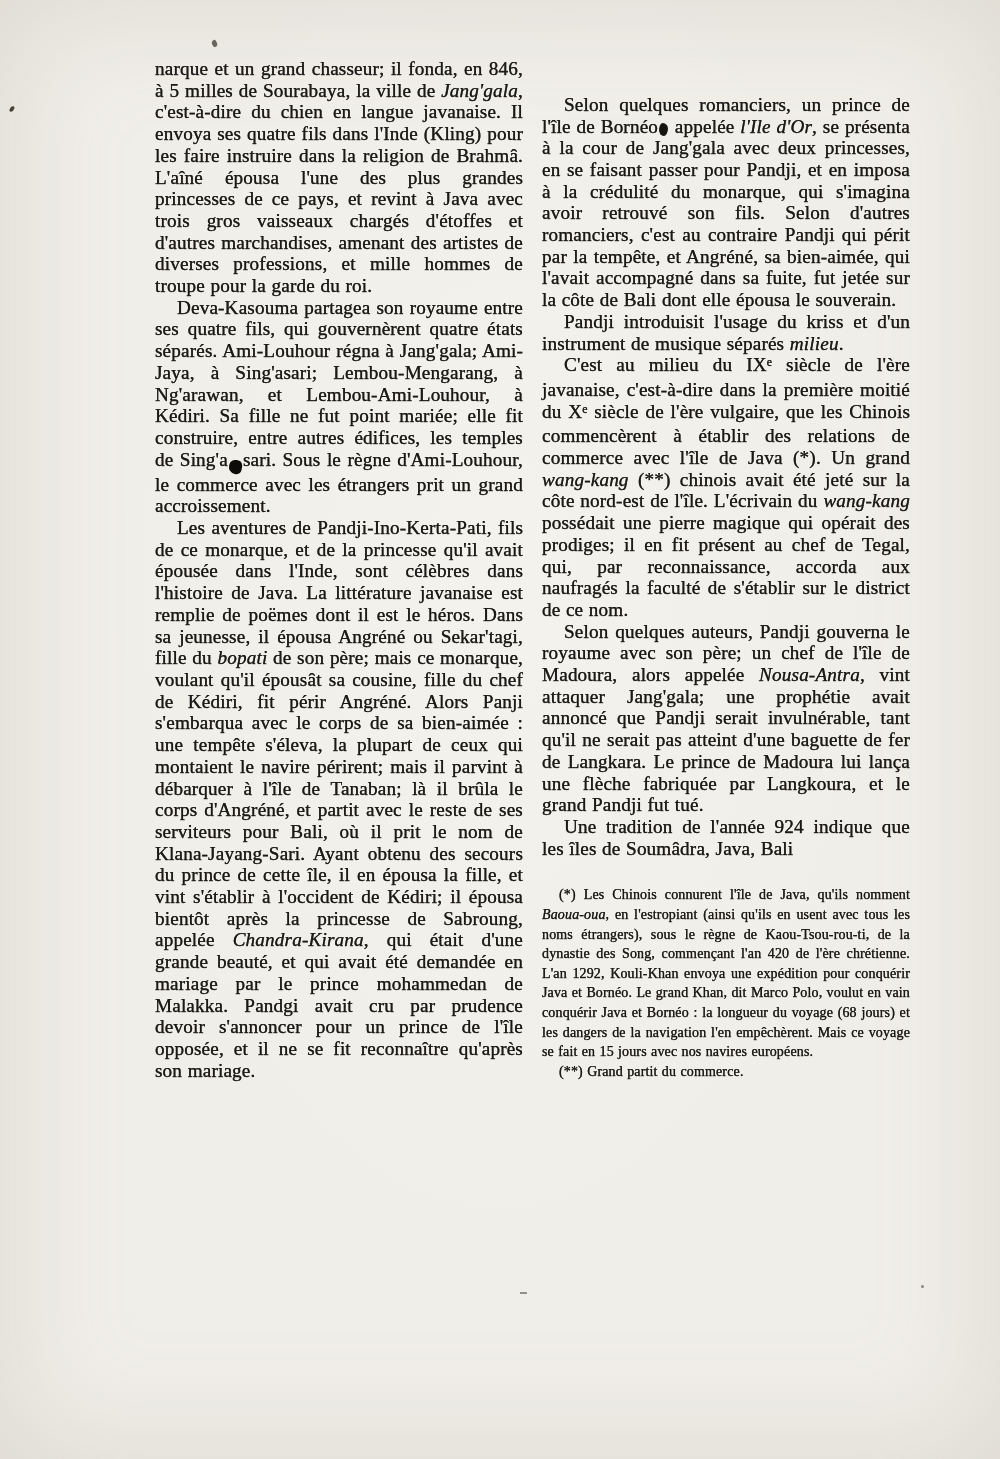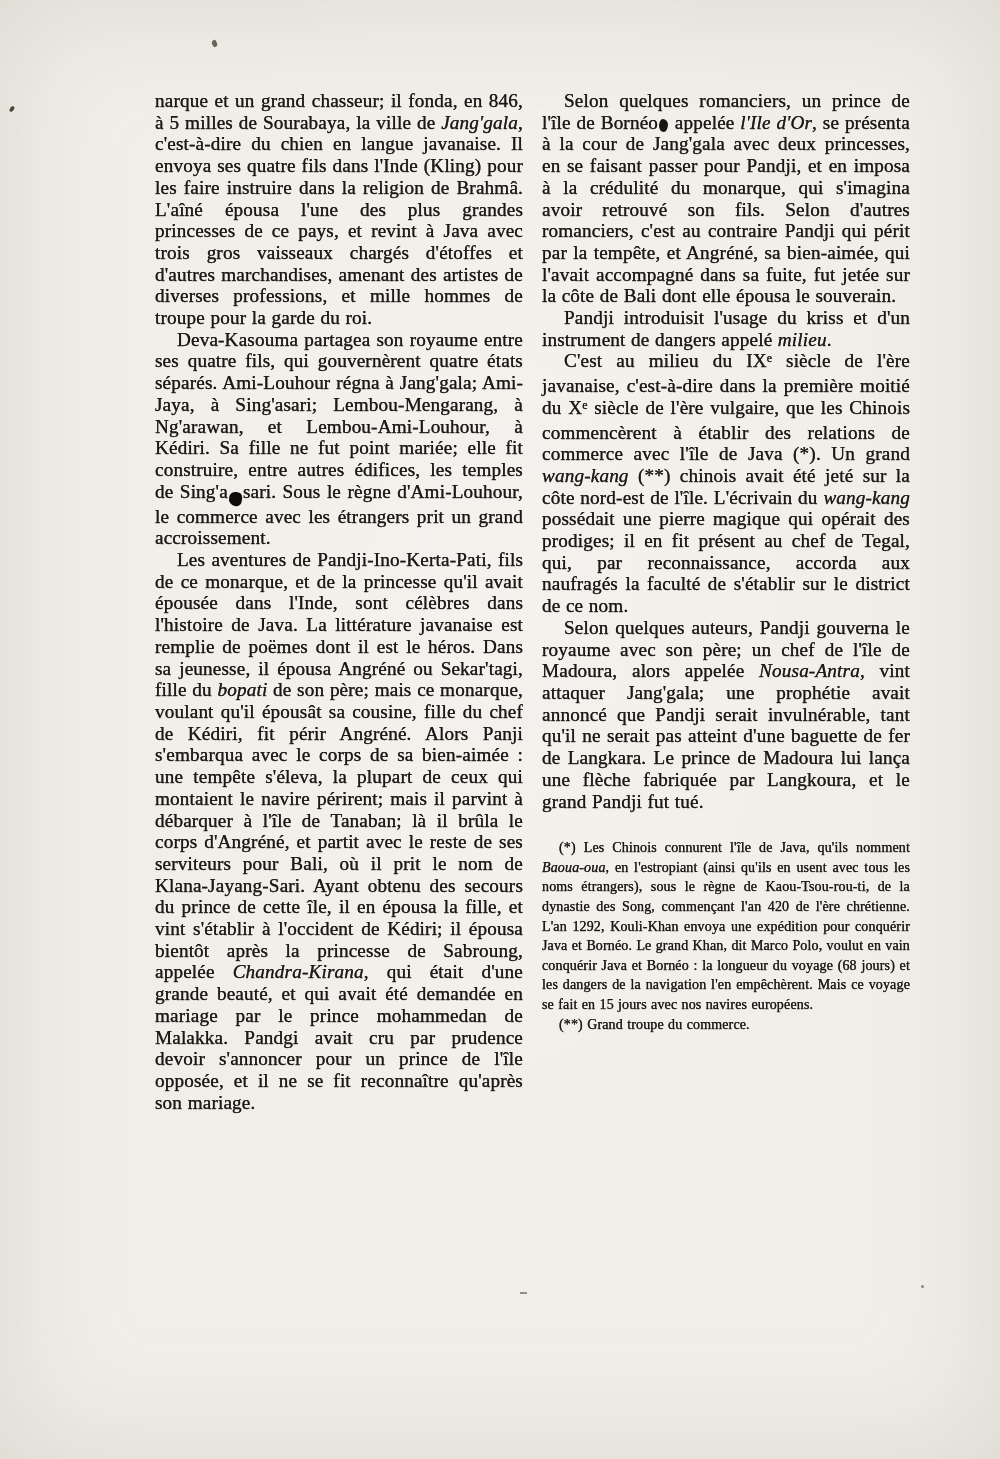"narque et un grand chasseur;" .columns { align-items: none -> flex-end; margin-top: 32px -> 0 }
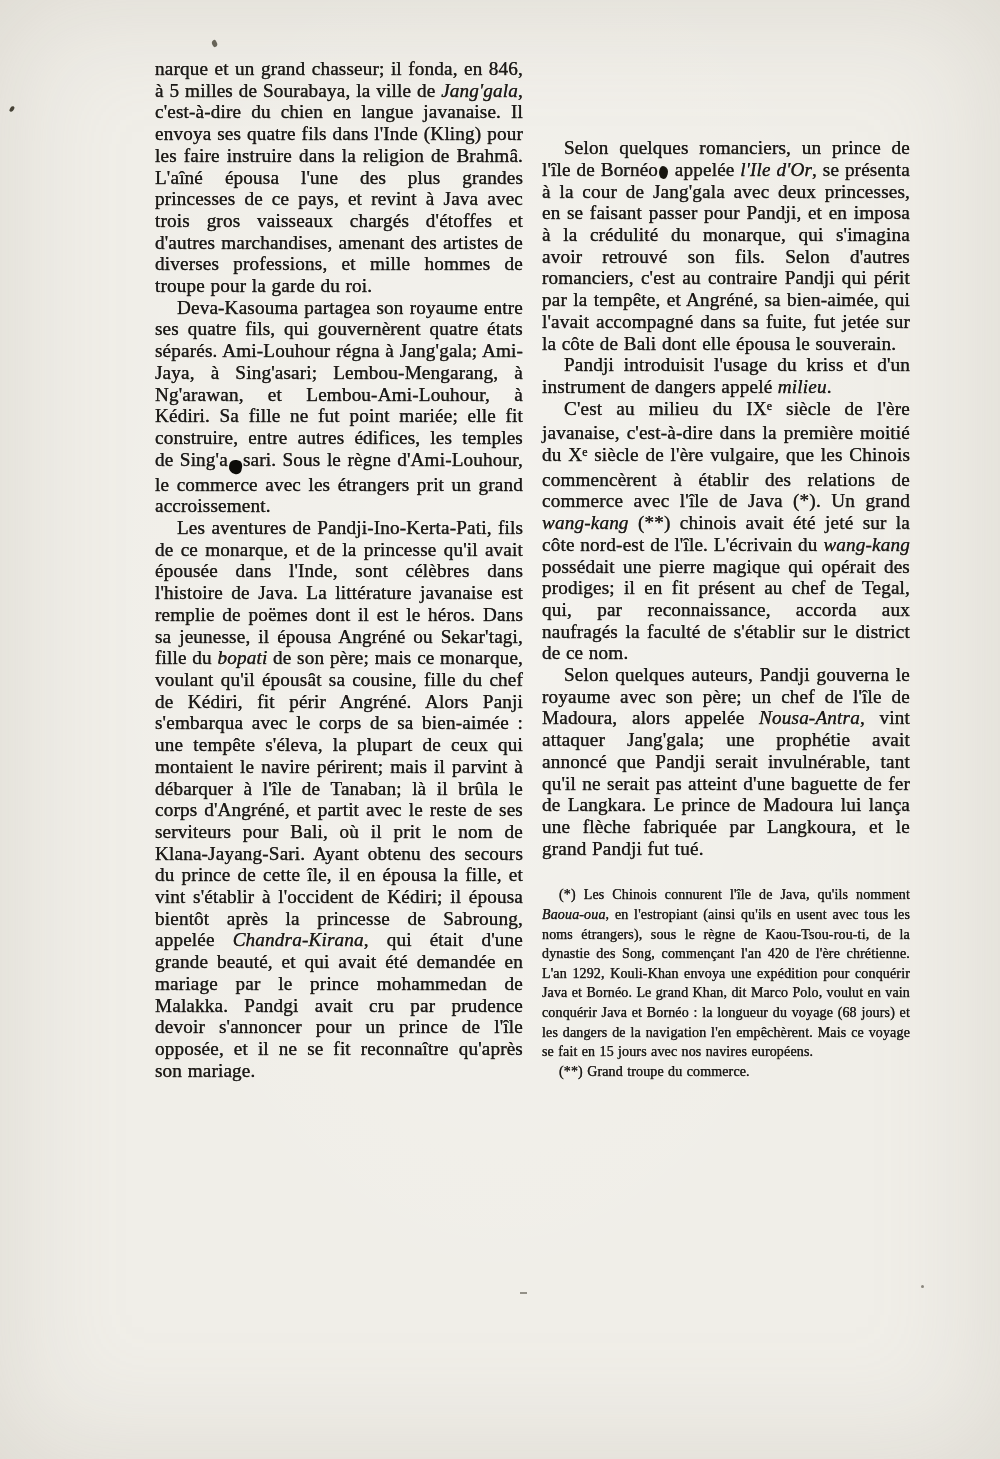"Pandji introduisit l'usage du kriss" span { text: dangers appelé -> musique séparés }
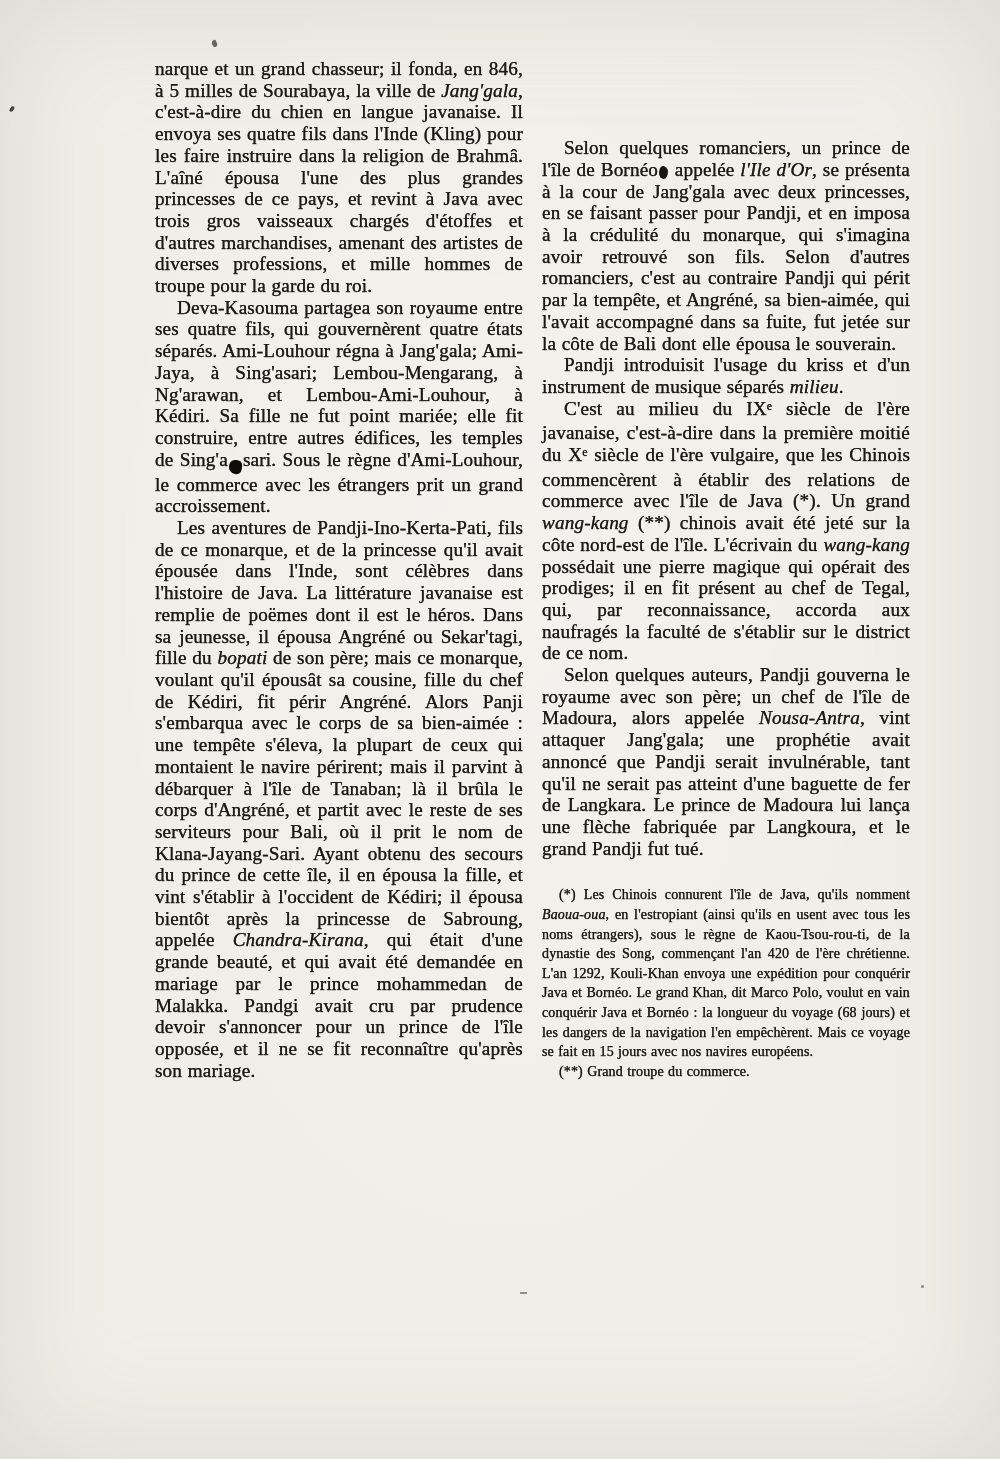"Une tradition de l'année 924" p.indent { html: none -> <p><span>Une tradition de l'année 924 indique que les îles de Soumâdra, Java, Bali</span></p> }
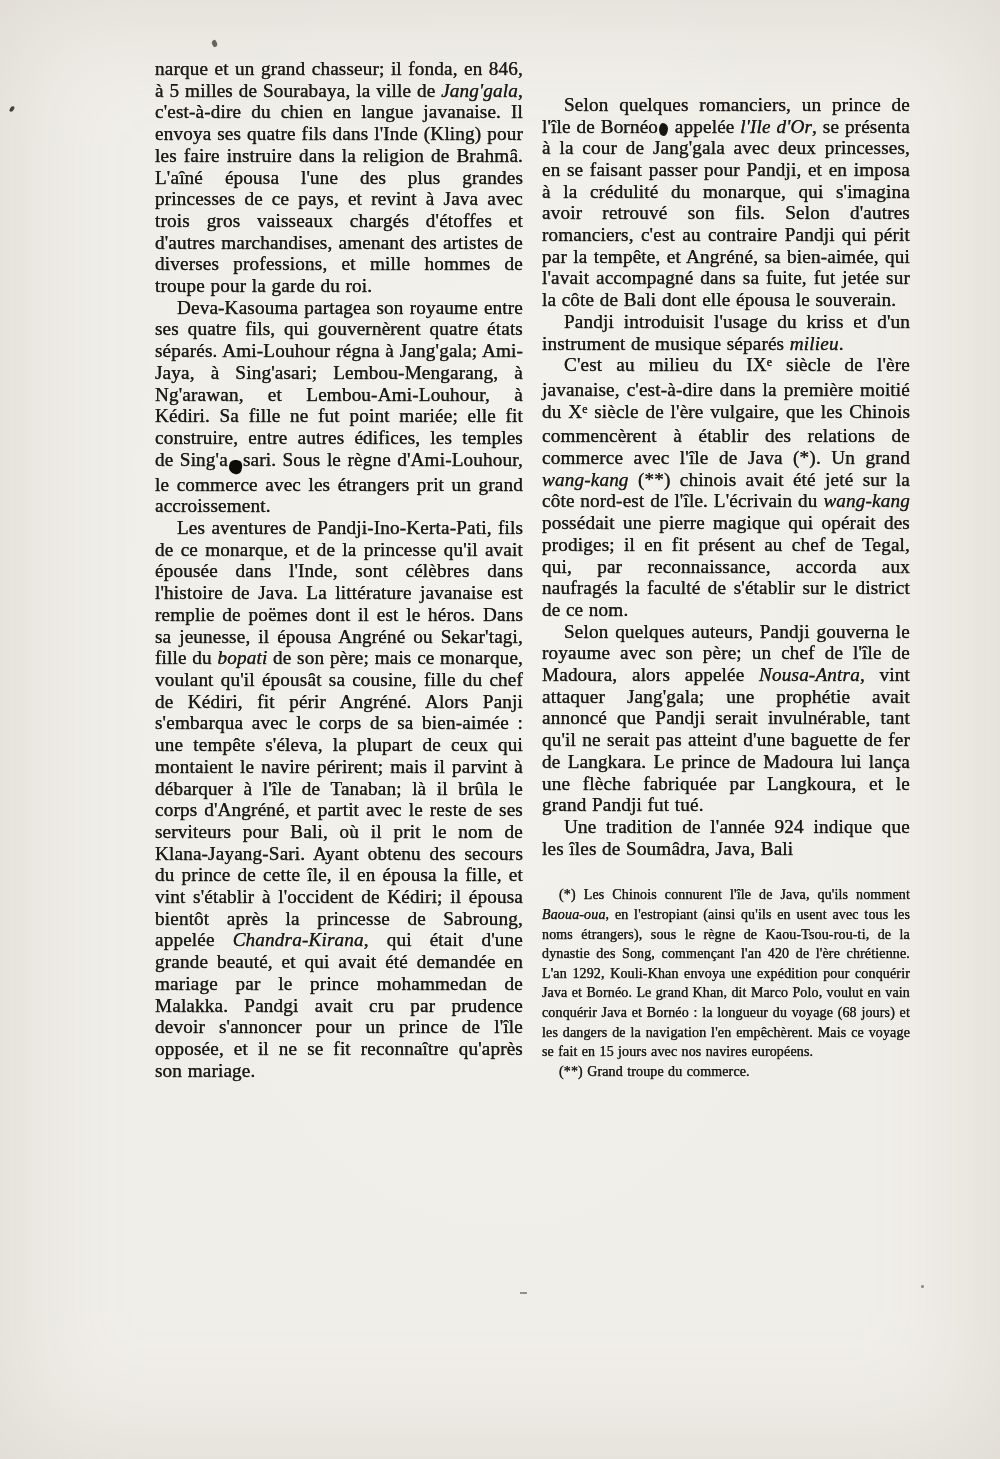"(**) Grand troupe du commerce." span { text: troupe -> partit }
